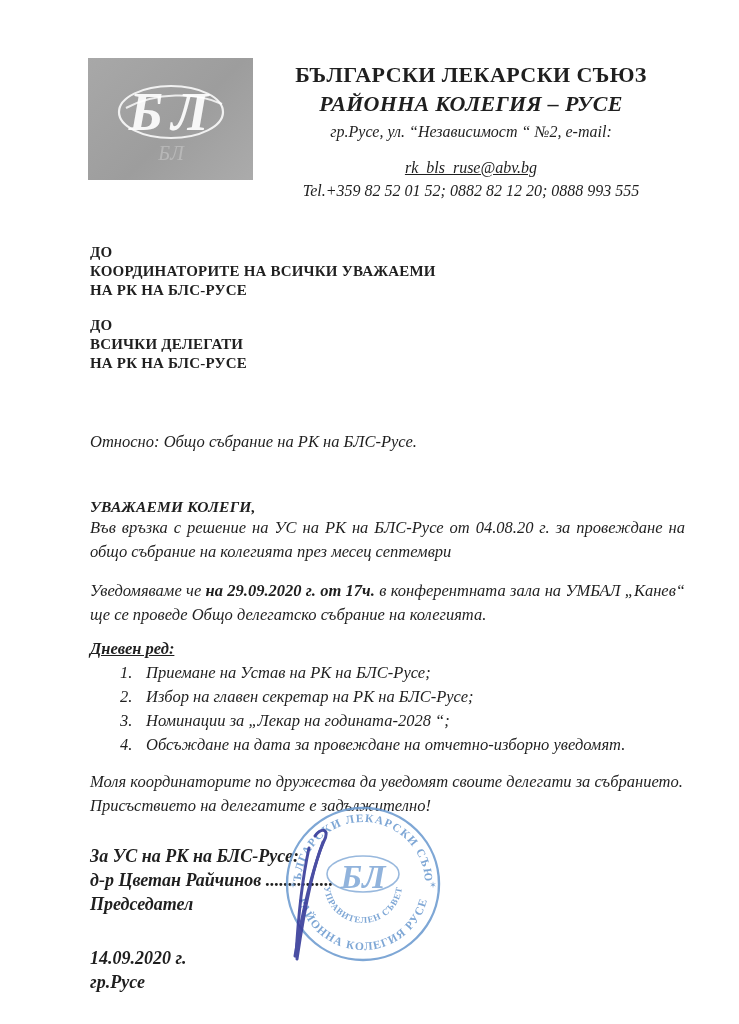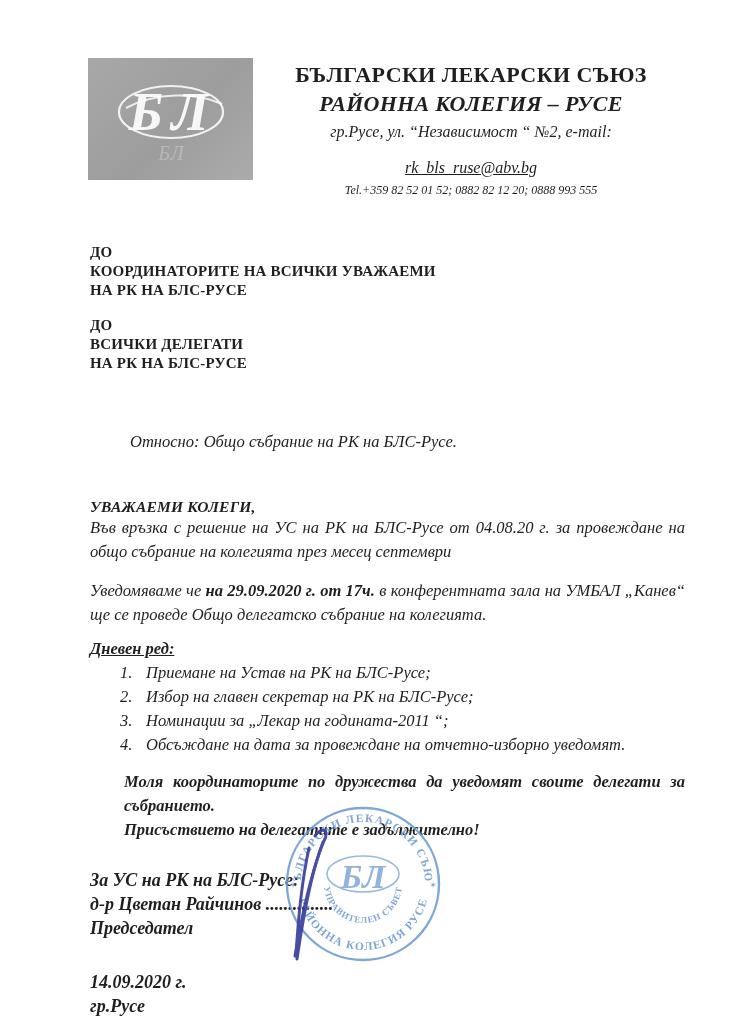"Tel.+359 82 52 01 52;" .tel { font-size: 12px -> 16px }
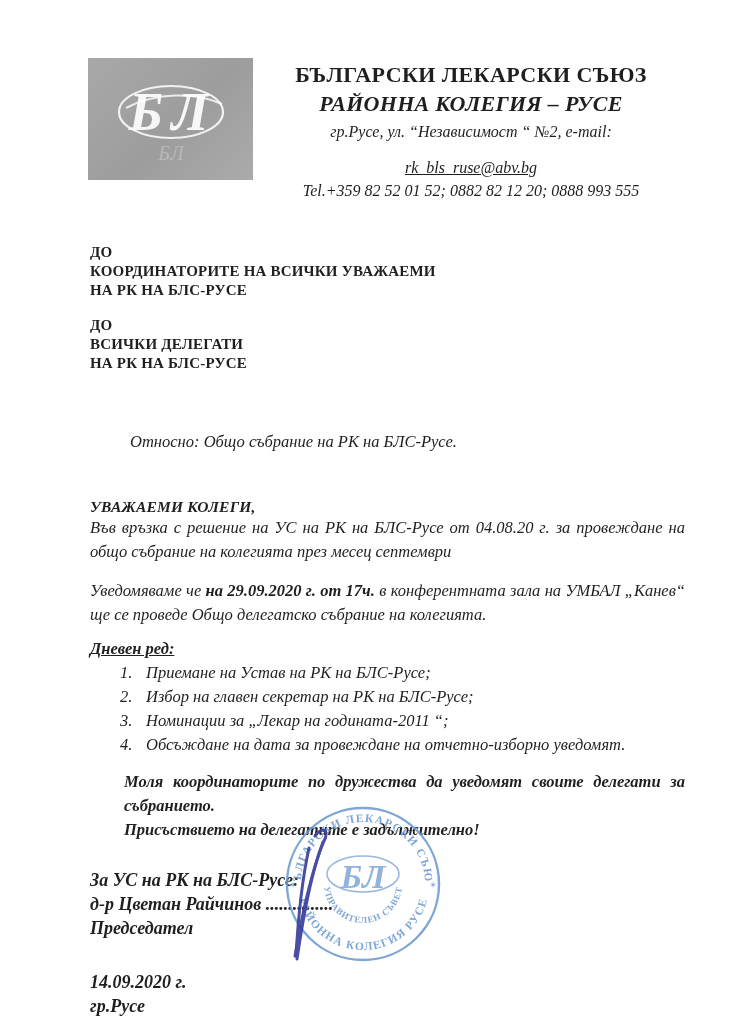"Относно: Общо събрание на РК" .subject { margin-left: 40px -> none }
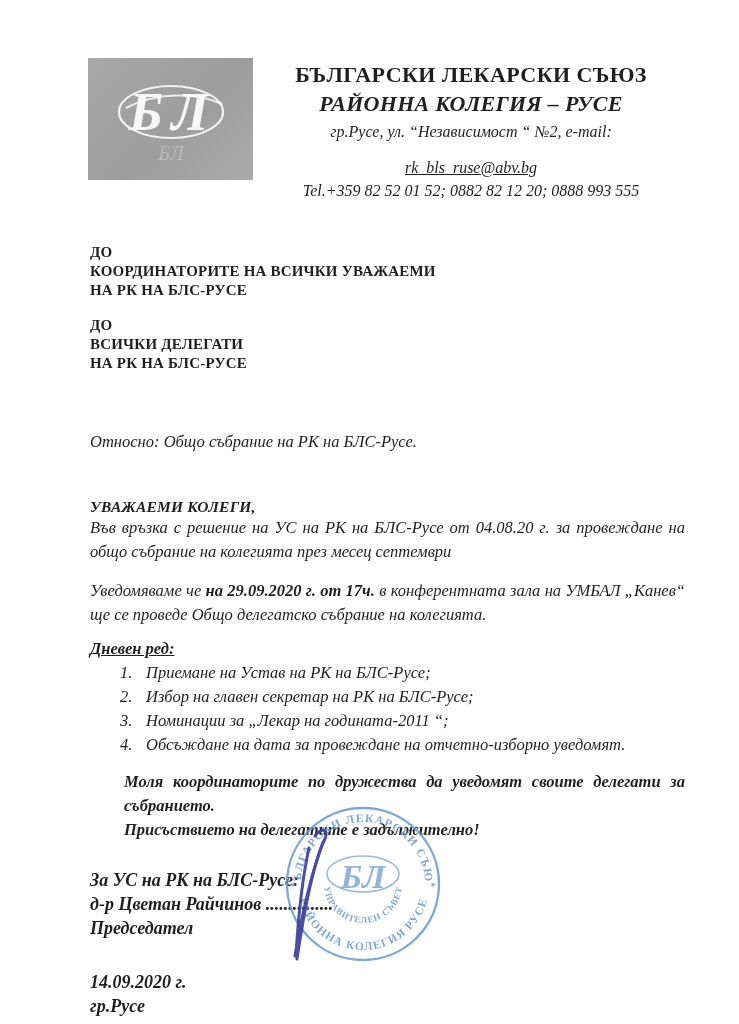"Номинации за „Лекар на годината-2011" span { text: годината-2011 -> годината-2028 }
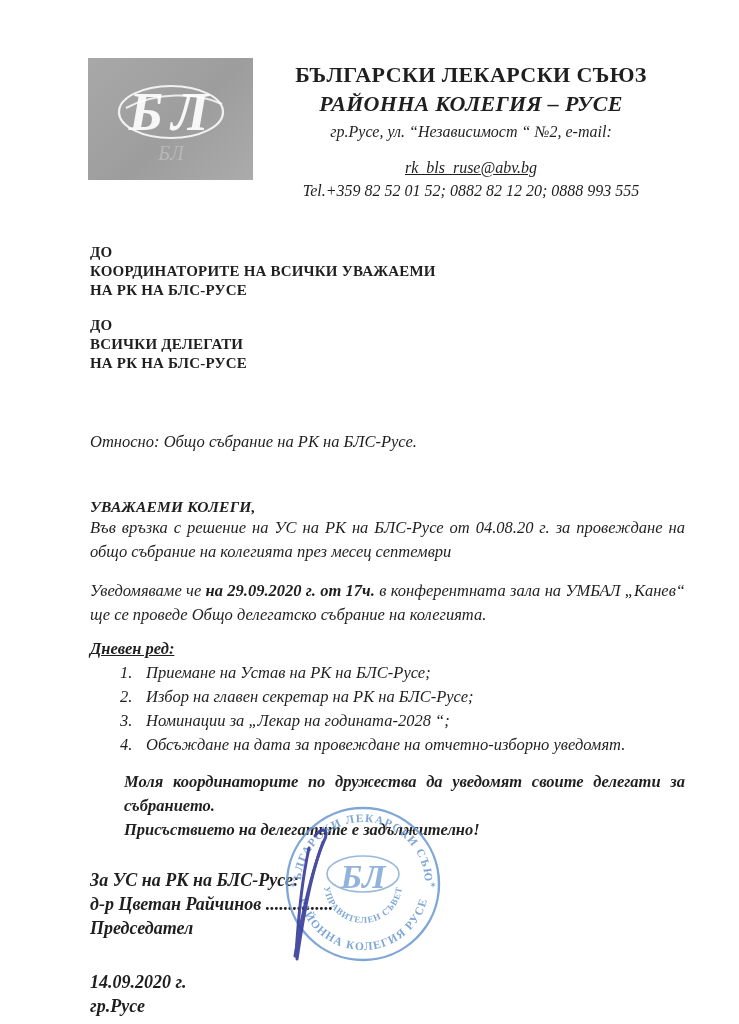"Моля координаторите по дружества да" .closing { font-weight: bold -> normal; margin-left: 34px -> none }
